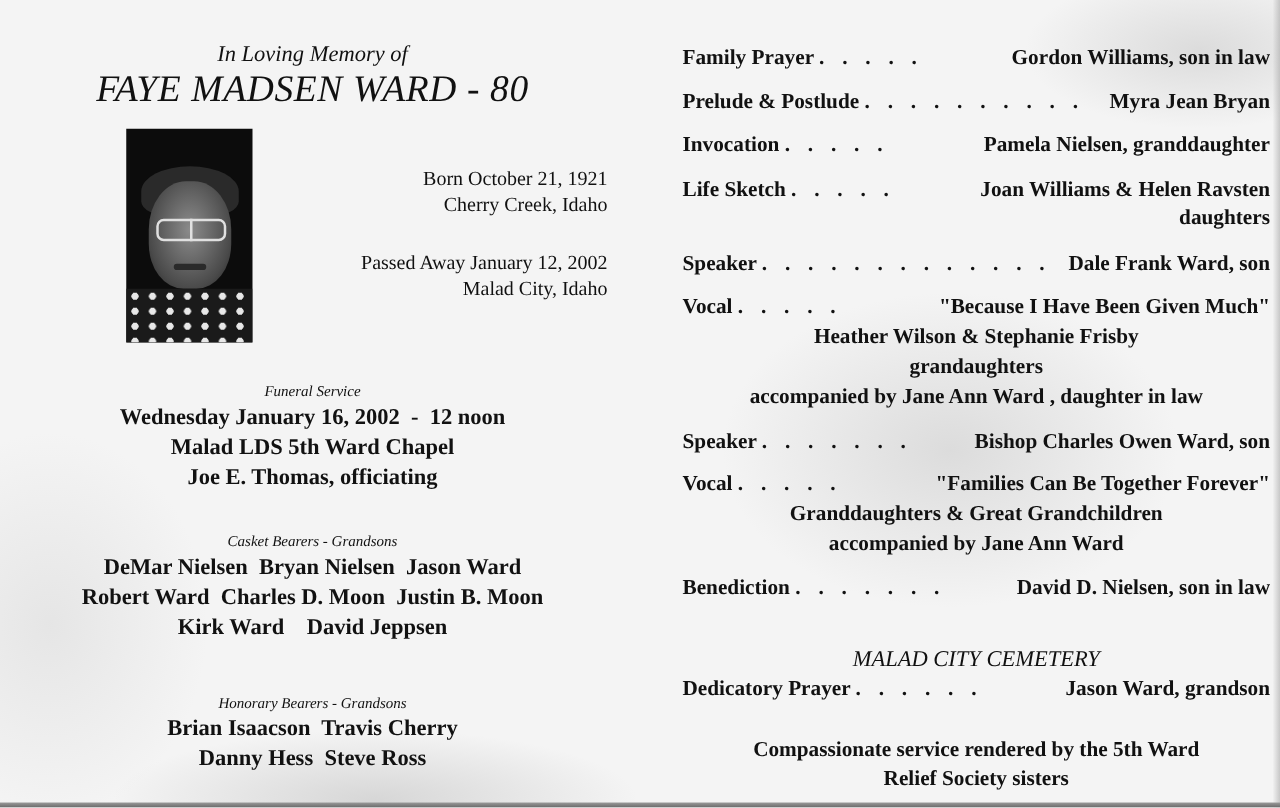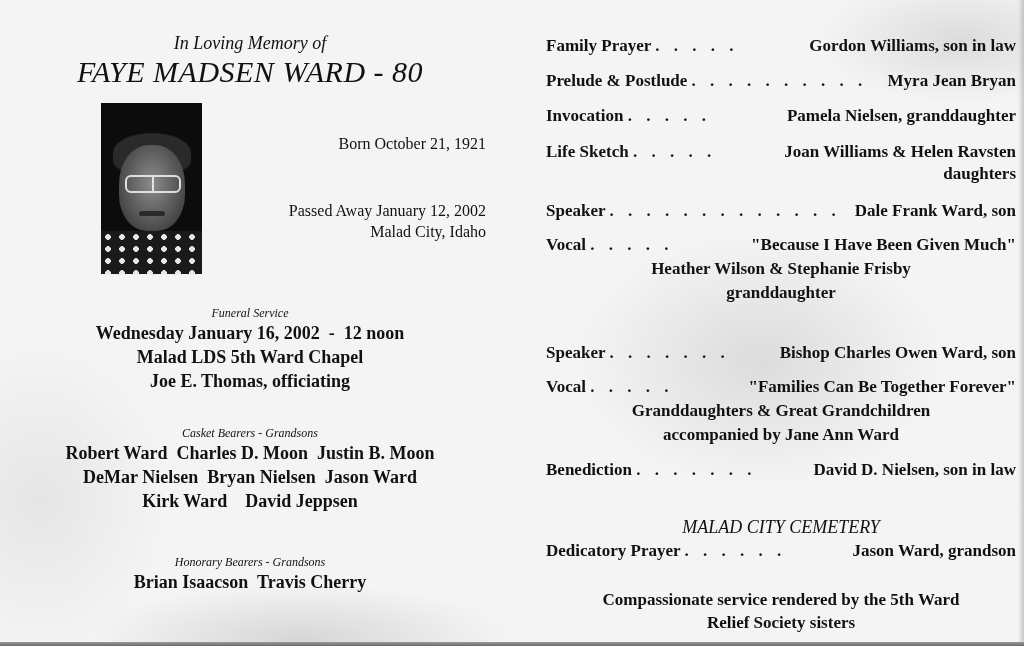"Cherry Creek, Idaho" div { html: none -> <div>Cherry Creek, Idaho</div> }
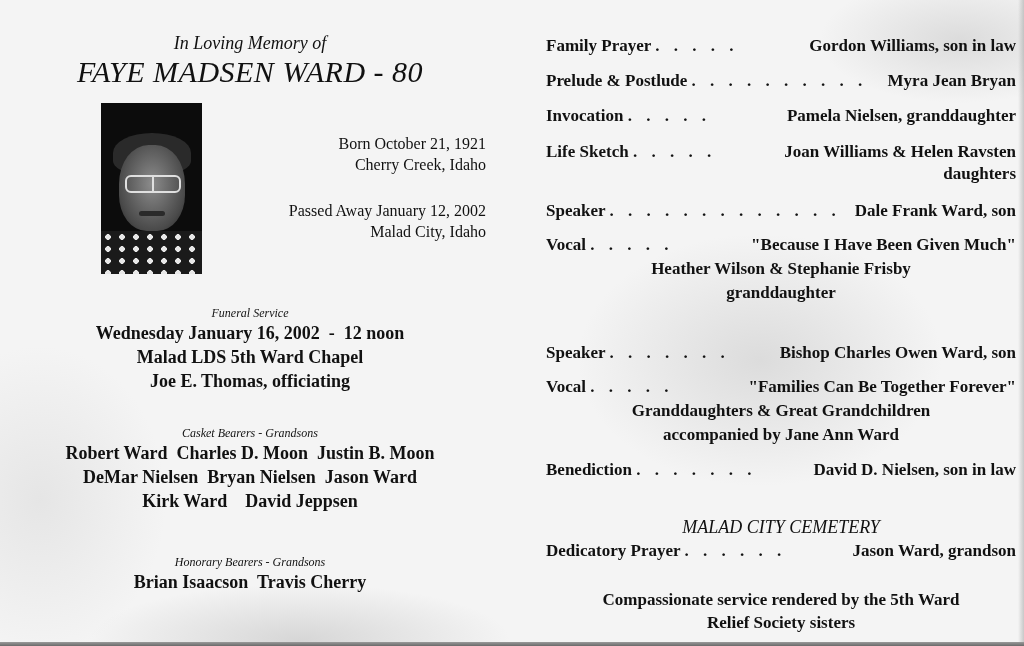"granddaughter" div.prog-sub { text: granddaughter -> grandaughters }
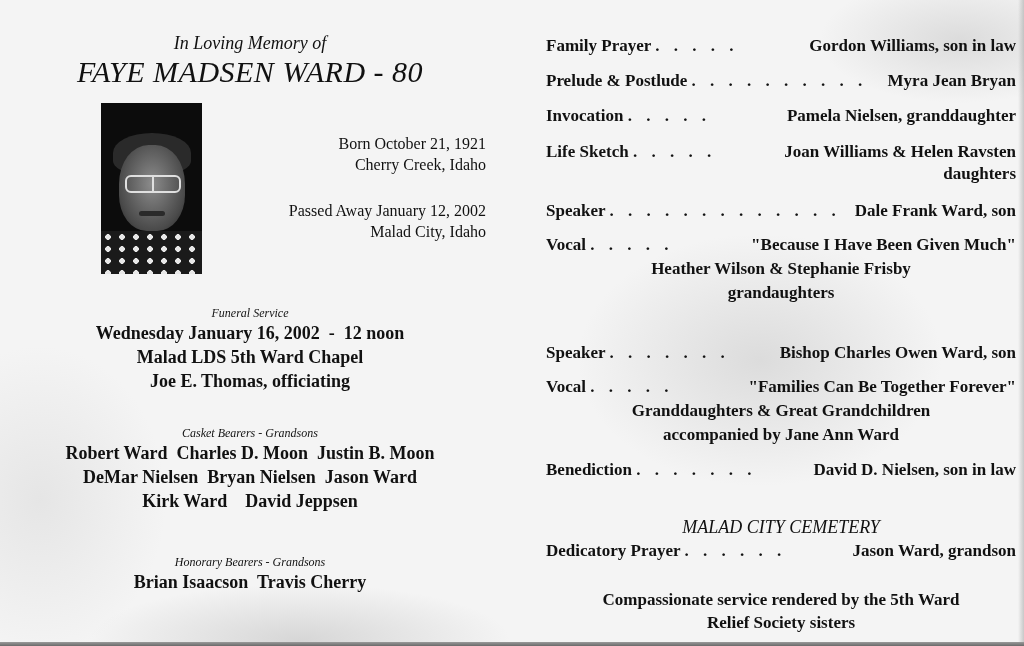"accompanied by Jane Ann Ward ," div.prog-sub { html: none -> <div>accompanied by Jane Ann Ward , daughter in law</div> }
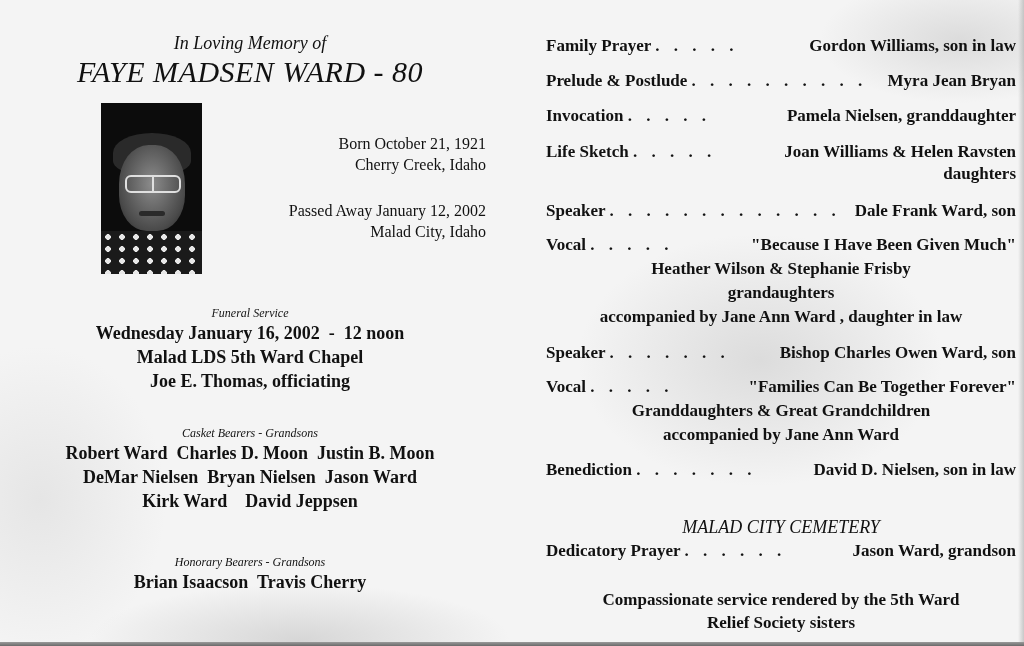"Robert Ward Charles D. Moon" div.section-line { order: before "DeMar Nielsen Bryan Nielsen Jason" -> after "DeMar Nielsen Bryan Nielsen Jason" }
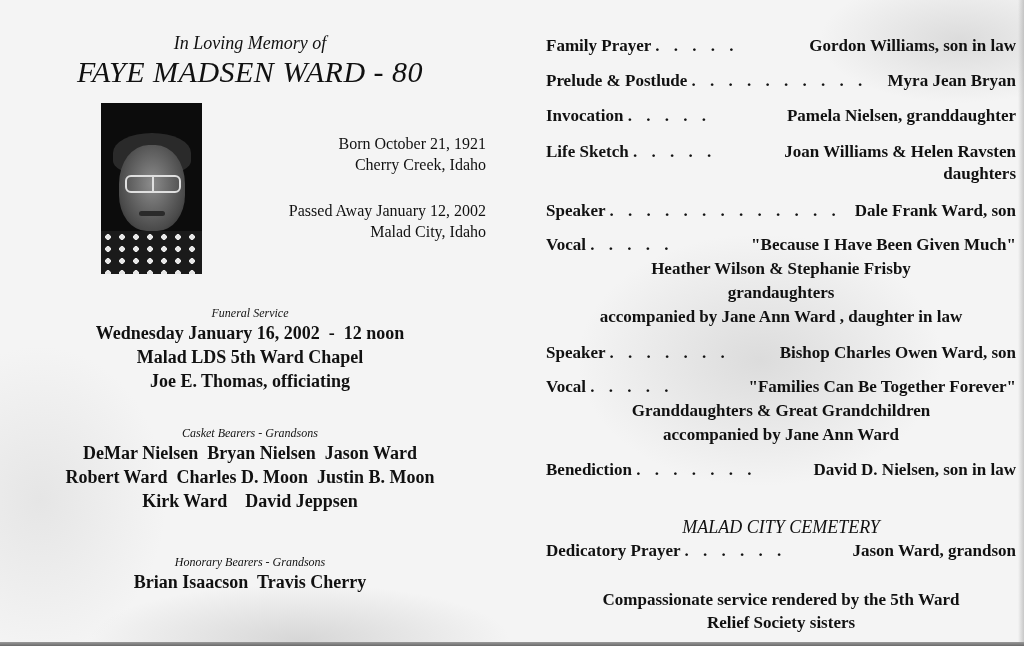"Danny Hess Steve Ross" div.section-line { html: none -> <div>Danny Hess Steve Ross</div> }
